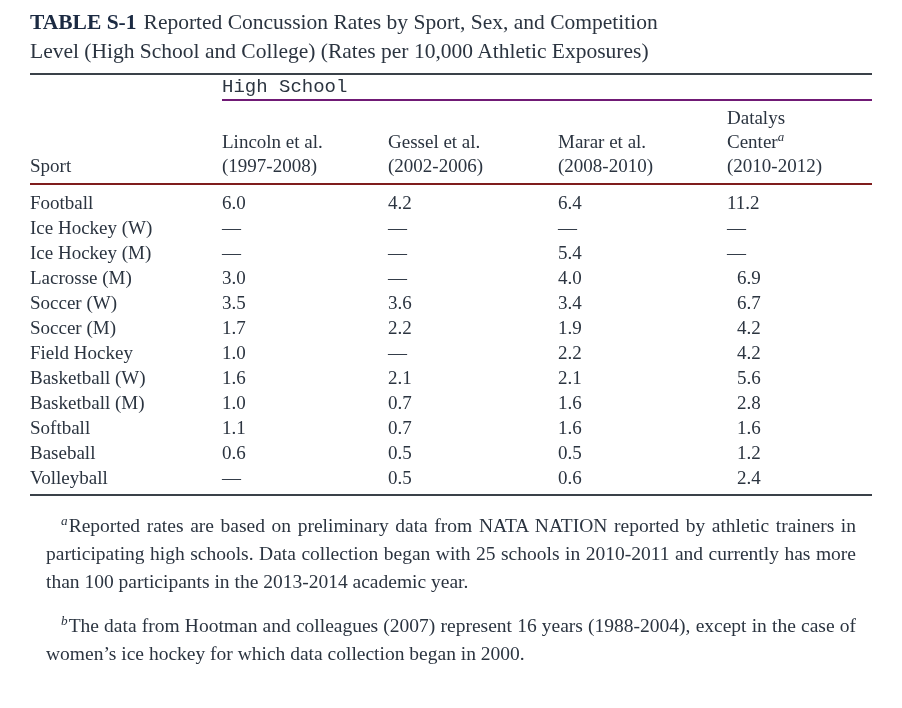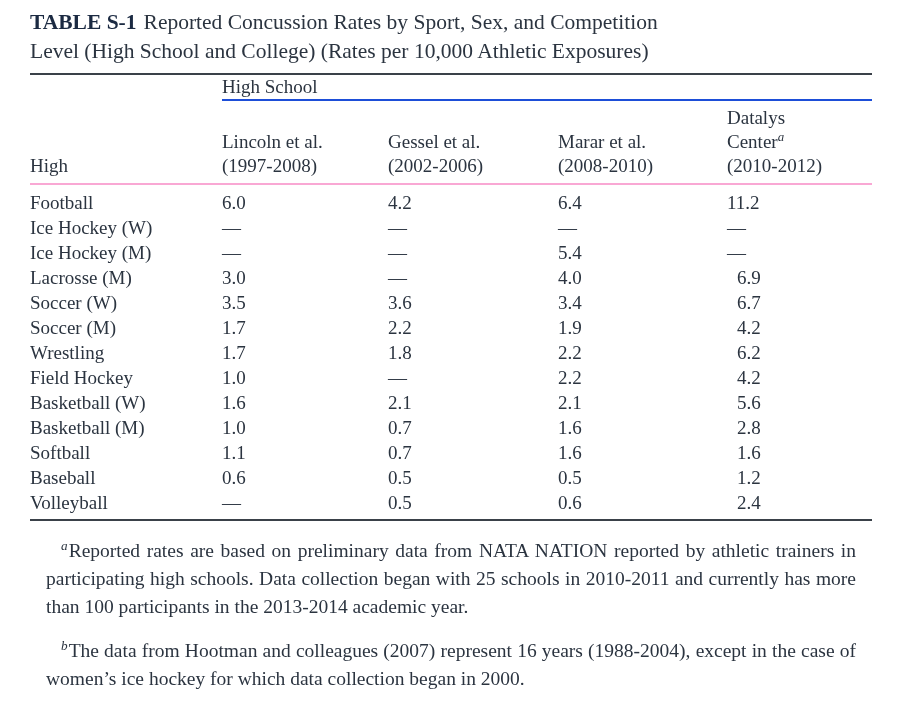"High School" .group-head { border-bottom: 2px solid #1d4ed8 -> 2px solid #701a75; font-family: none -> Liberation Mono, monospace }
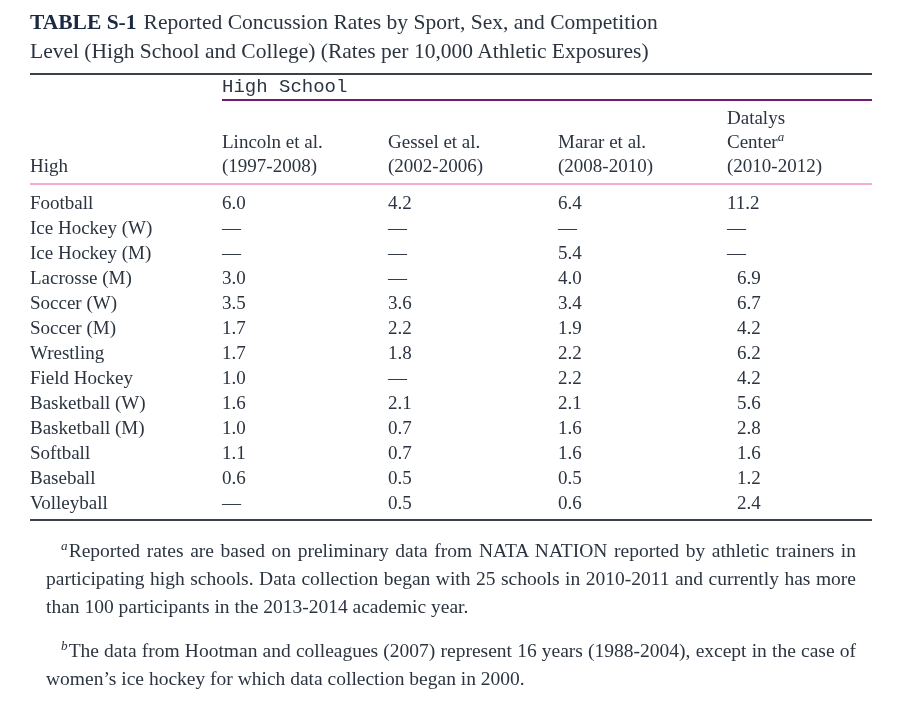"Datalys" .col-head-row th { border-bottom: 2px solid #f9a8d4 -> 2px solid #7f1d1d }
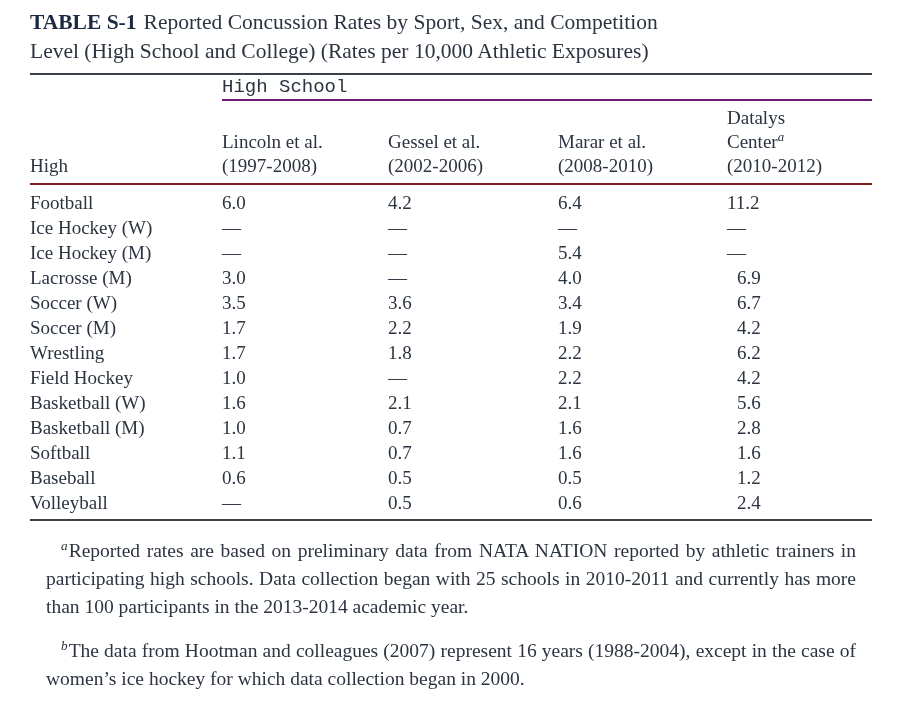"High" div { text: High -> Sport }
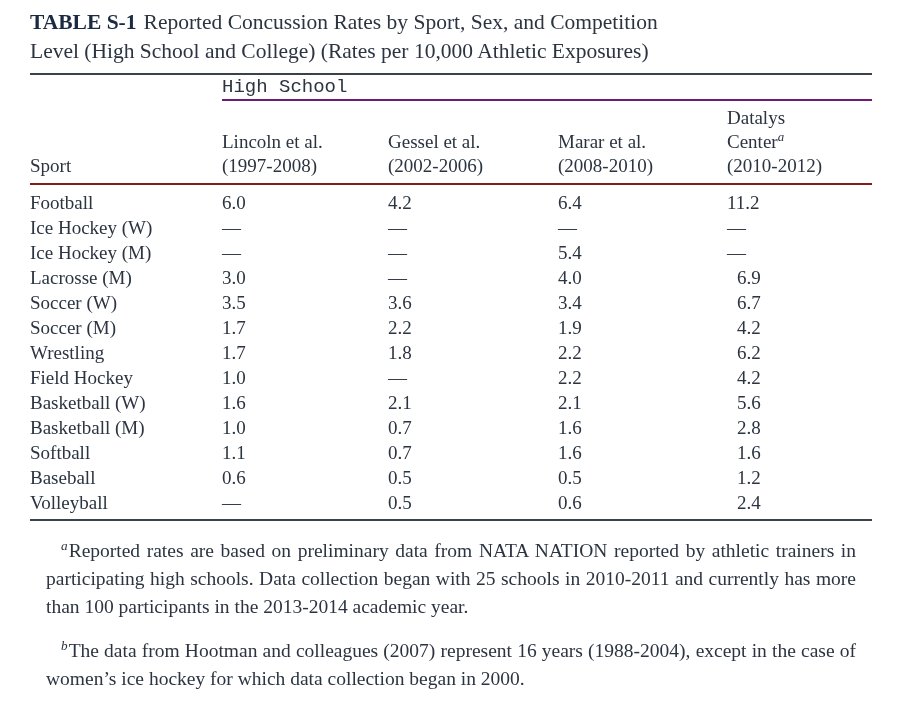"Wrestling" tr { html: <tr> <td>Wrestling</td> <td>1.7</td> <td>1.8</td> <td>2.2</td> <td>6.2</td> </tr> -> none }
